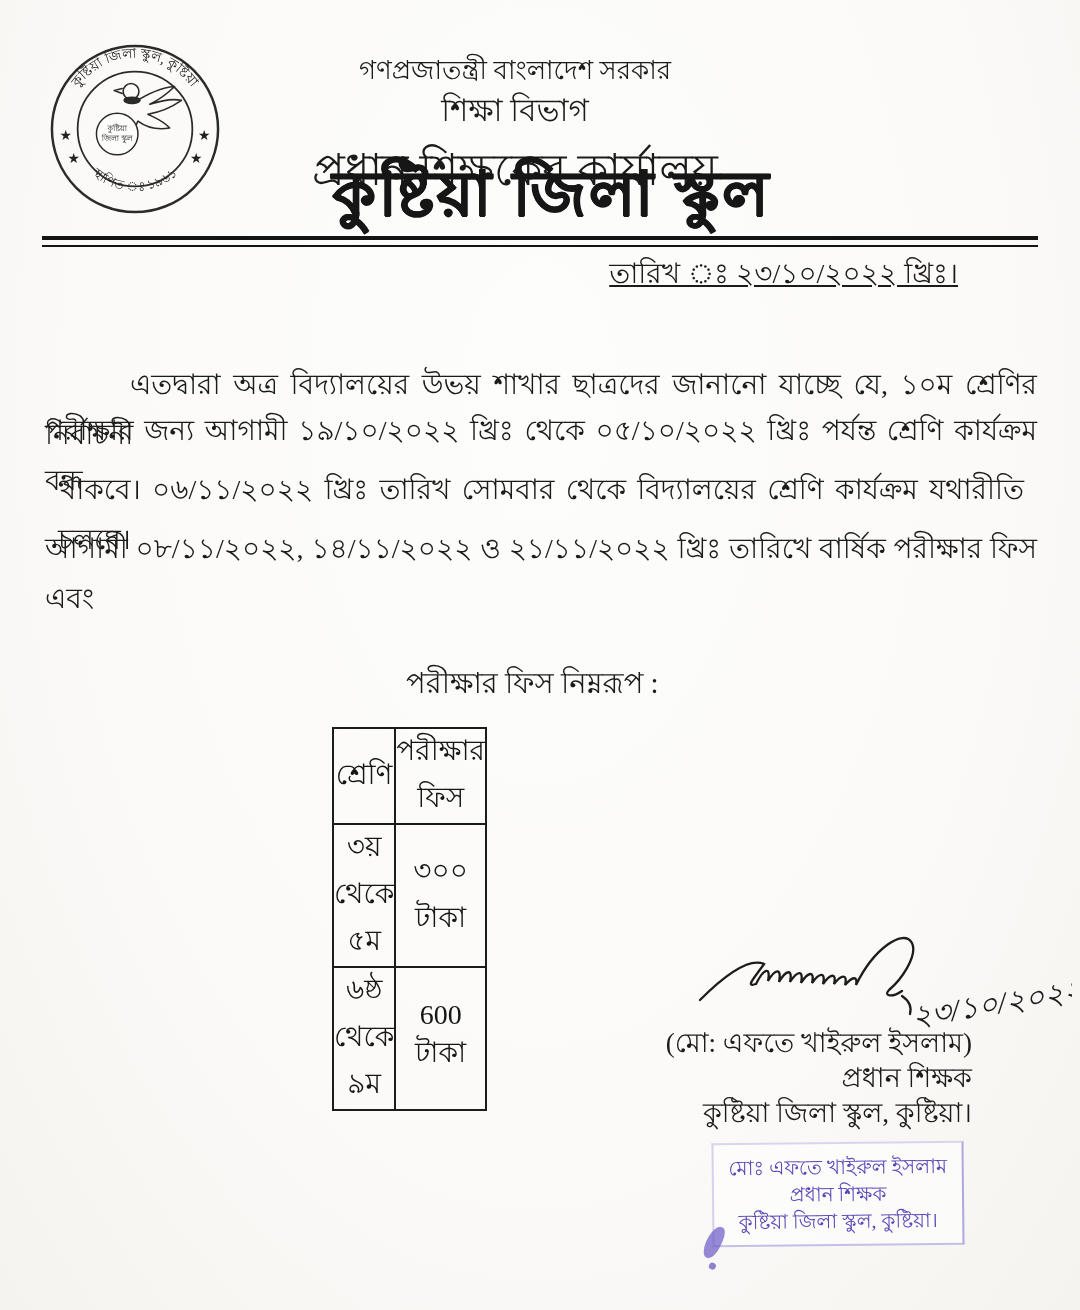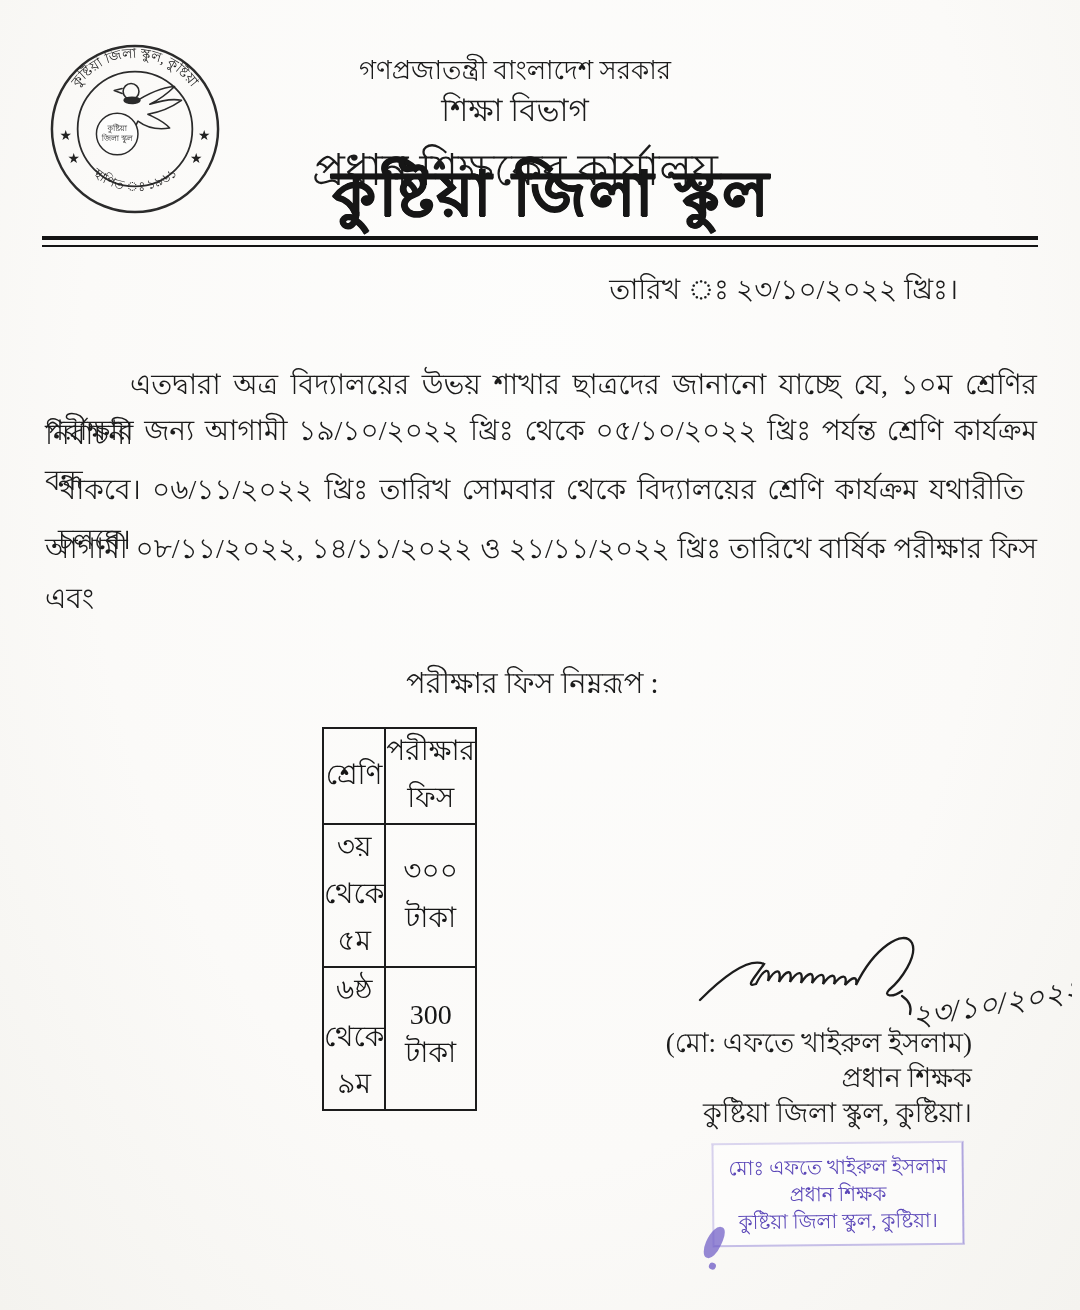"তারিখ ঃ ২৩/১০/২০২২ খ্রিঃ।" .date-line { text-decoration: none -> underline; top: 268px -> 252px }
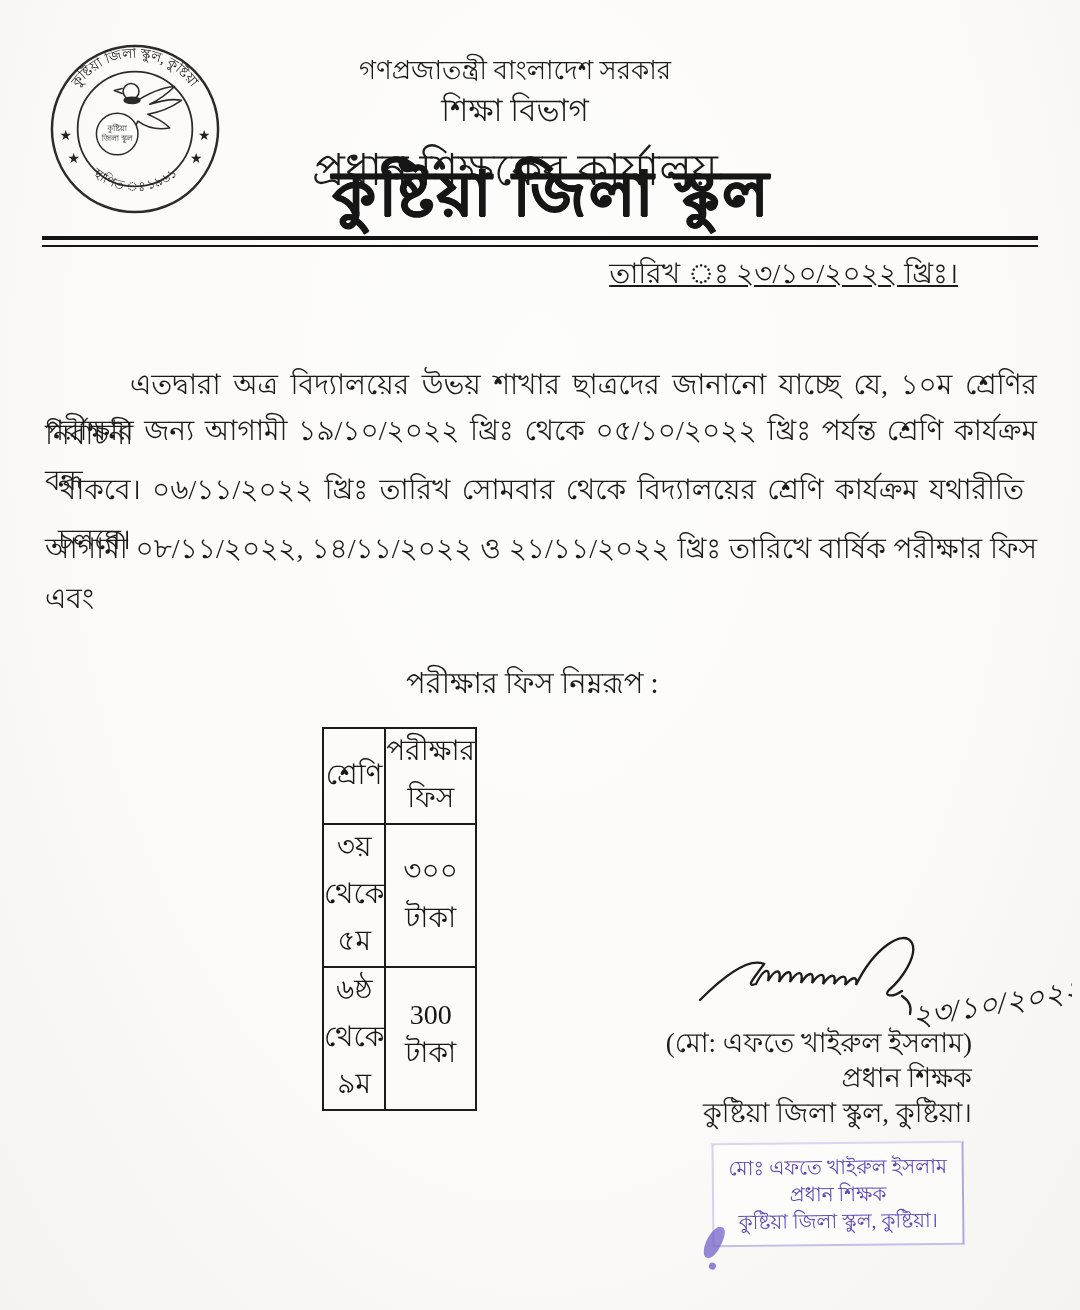"শ্রেণি" .fees-table { left: 322px -> 332px }
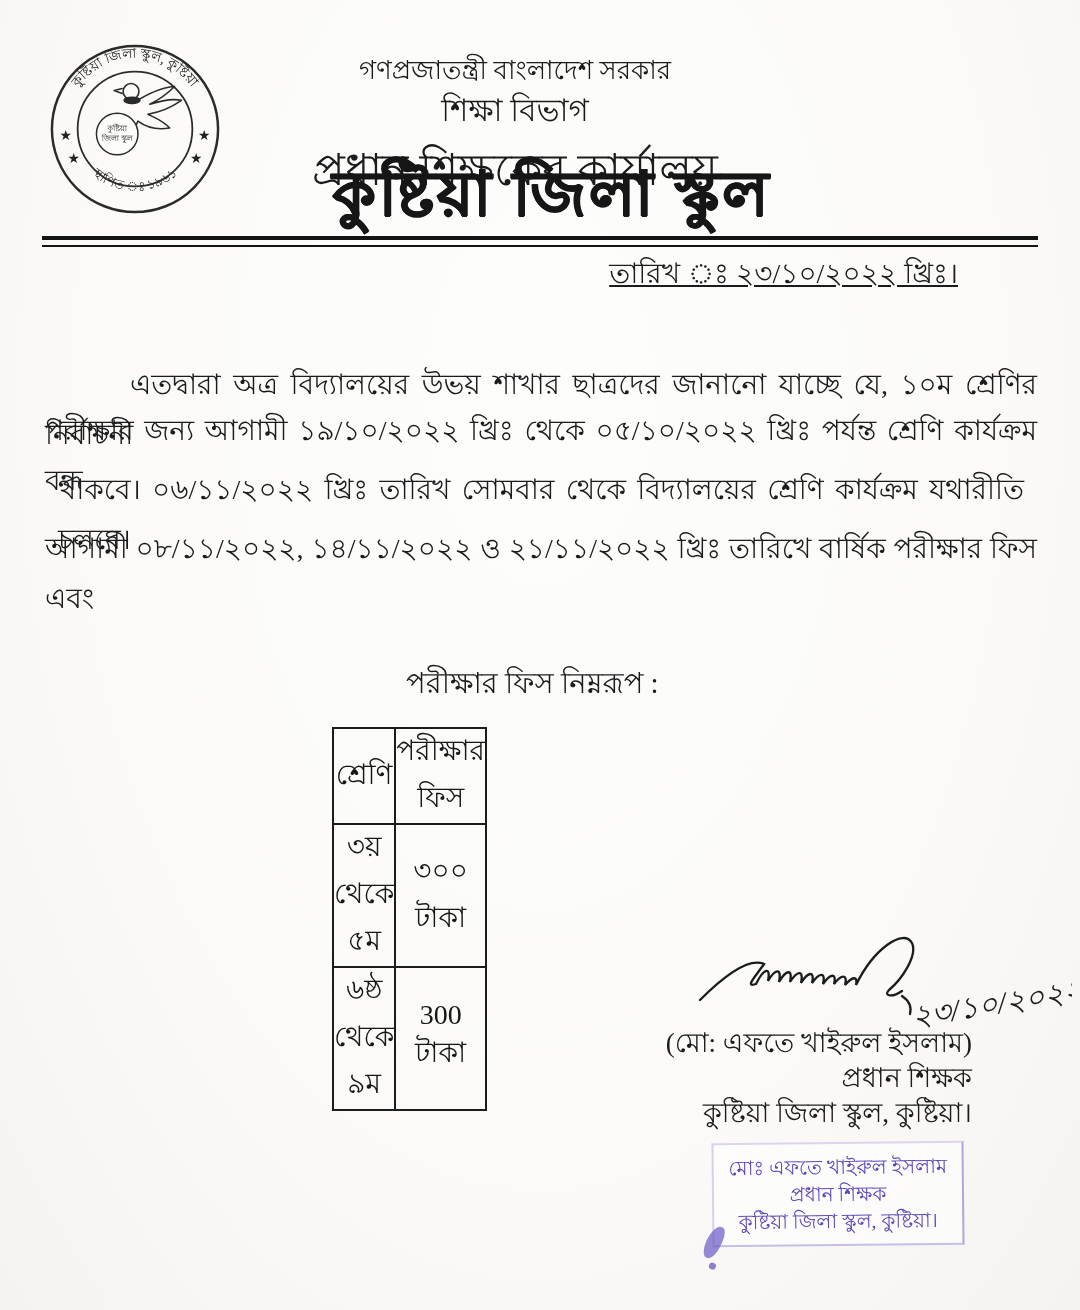"300 টাকা" td { text: 300 -> 600 }
